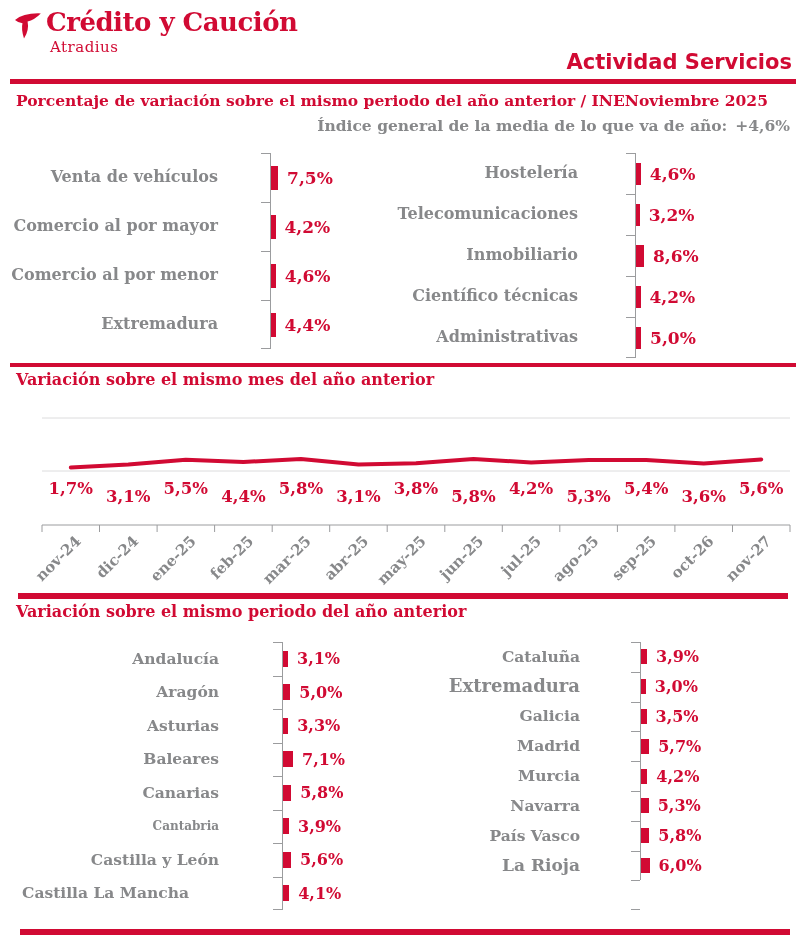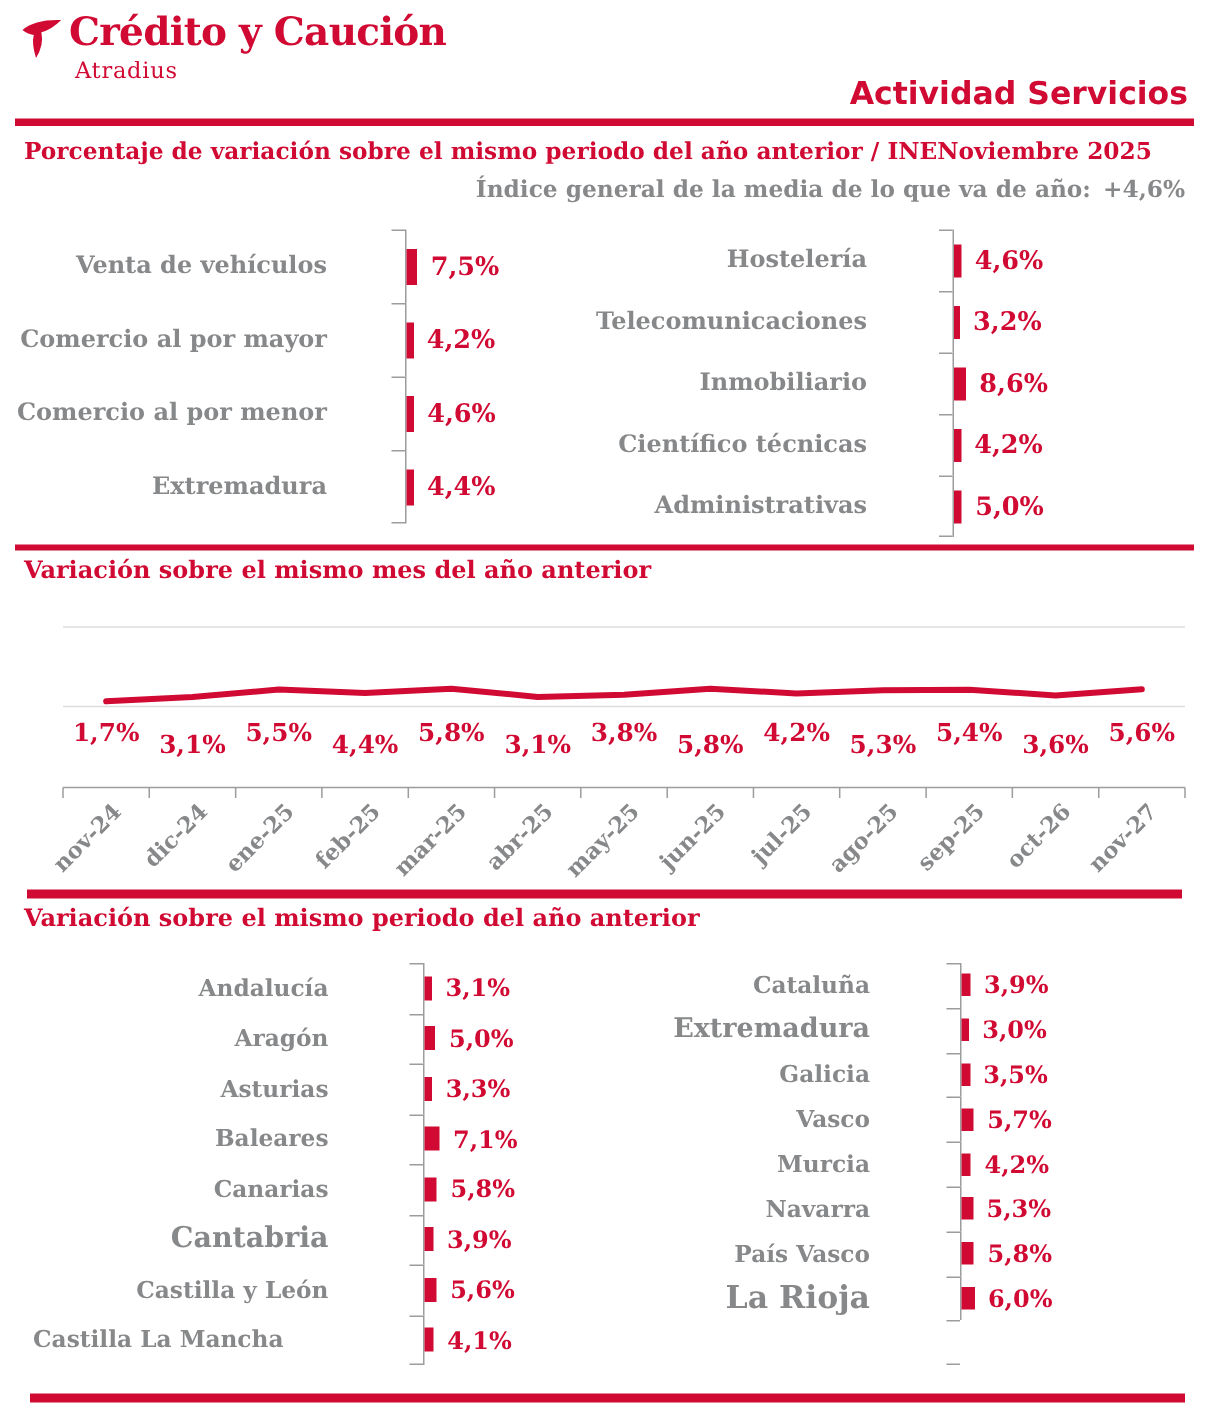"Vasco" div.bar-label { text: Vasco -> Madrid }
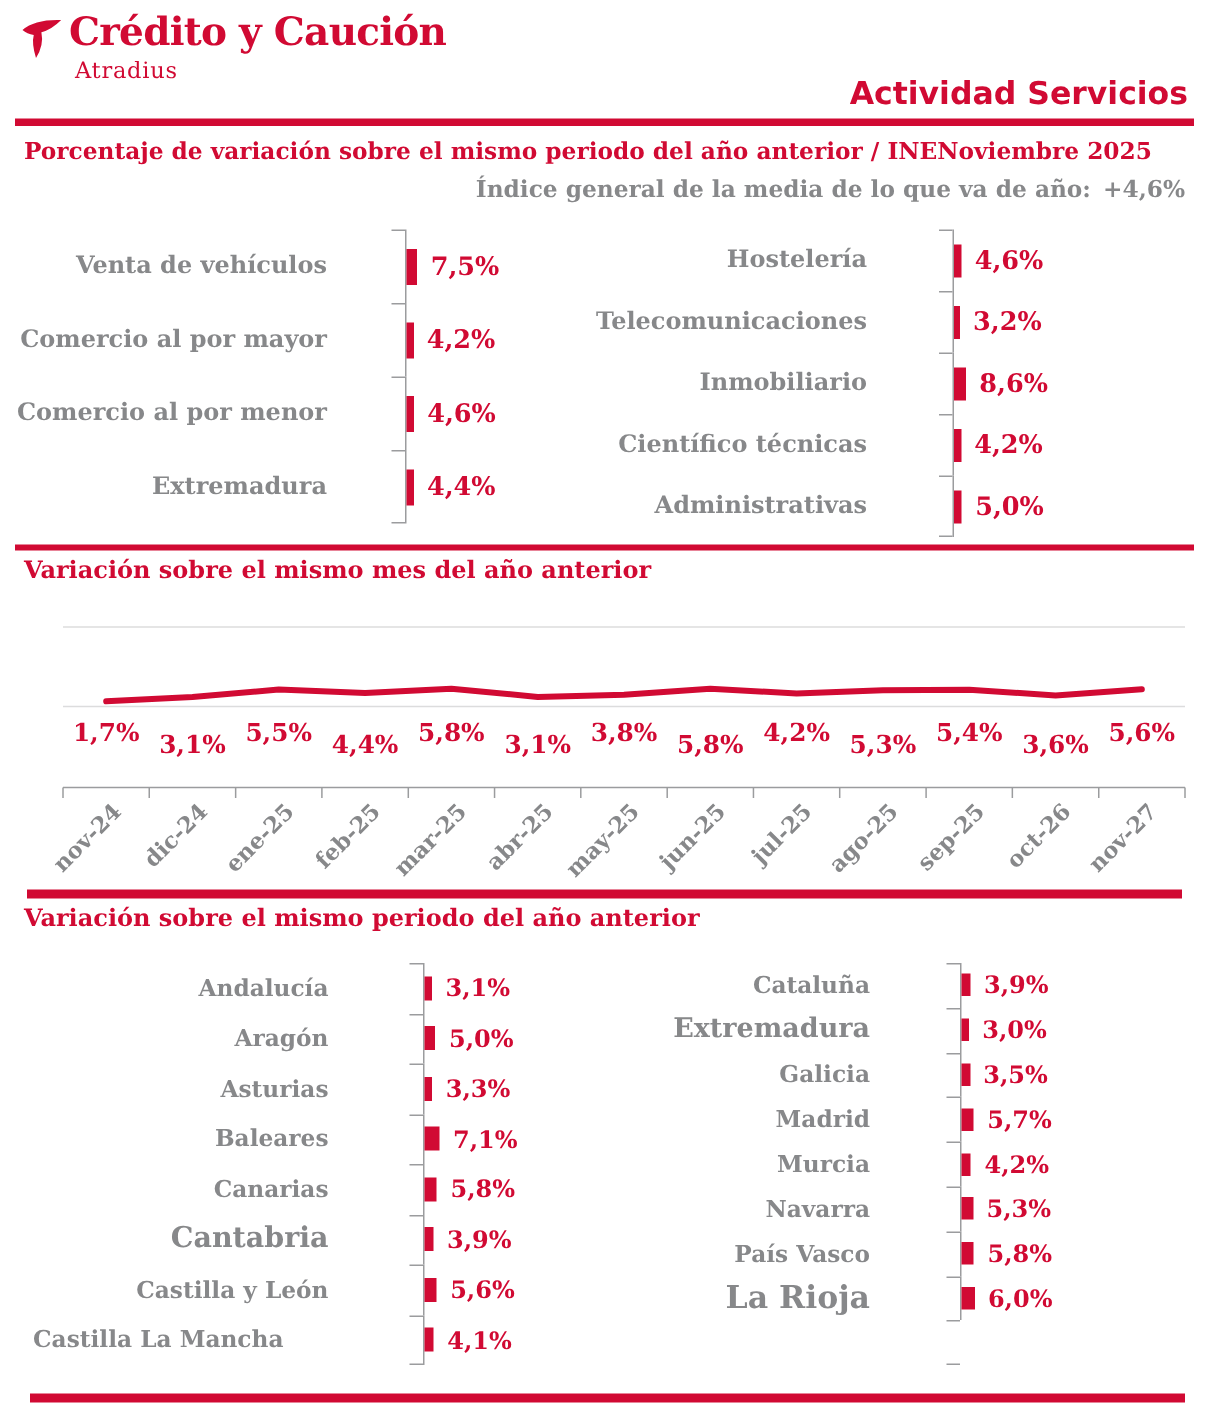"Cantabria" div.bar-label { font-size: 19px -> 12px }
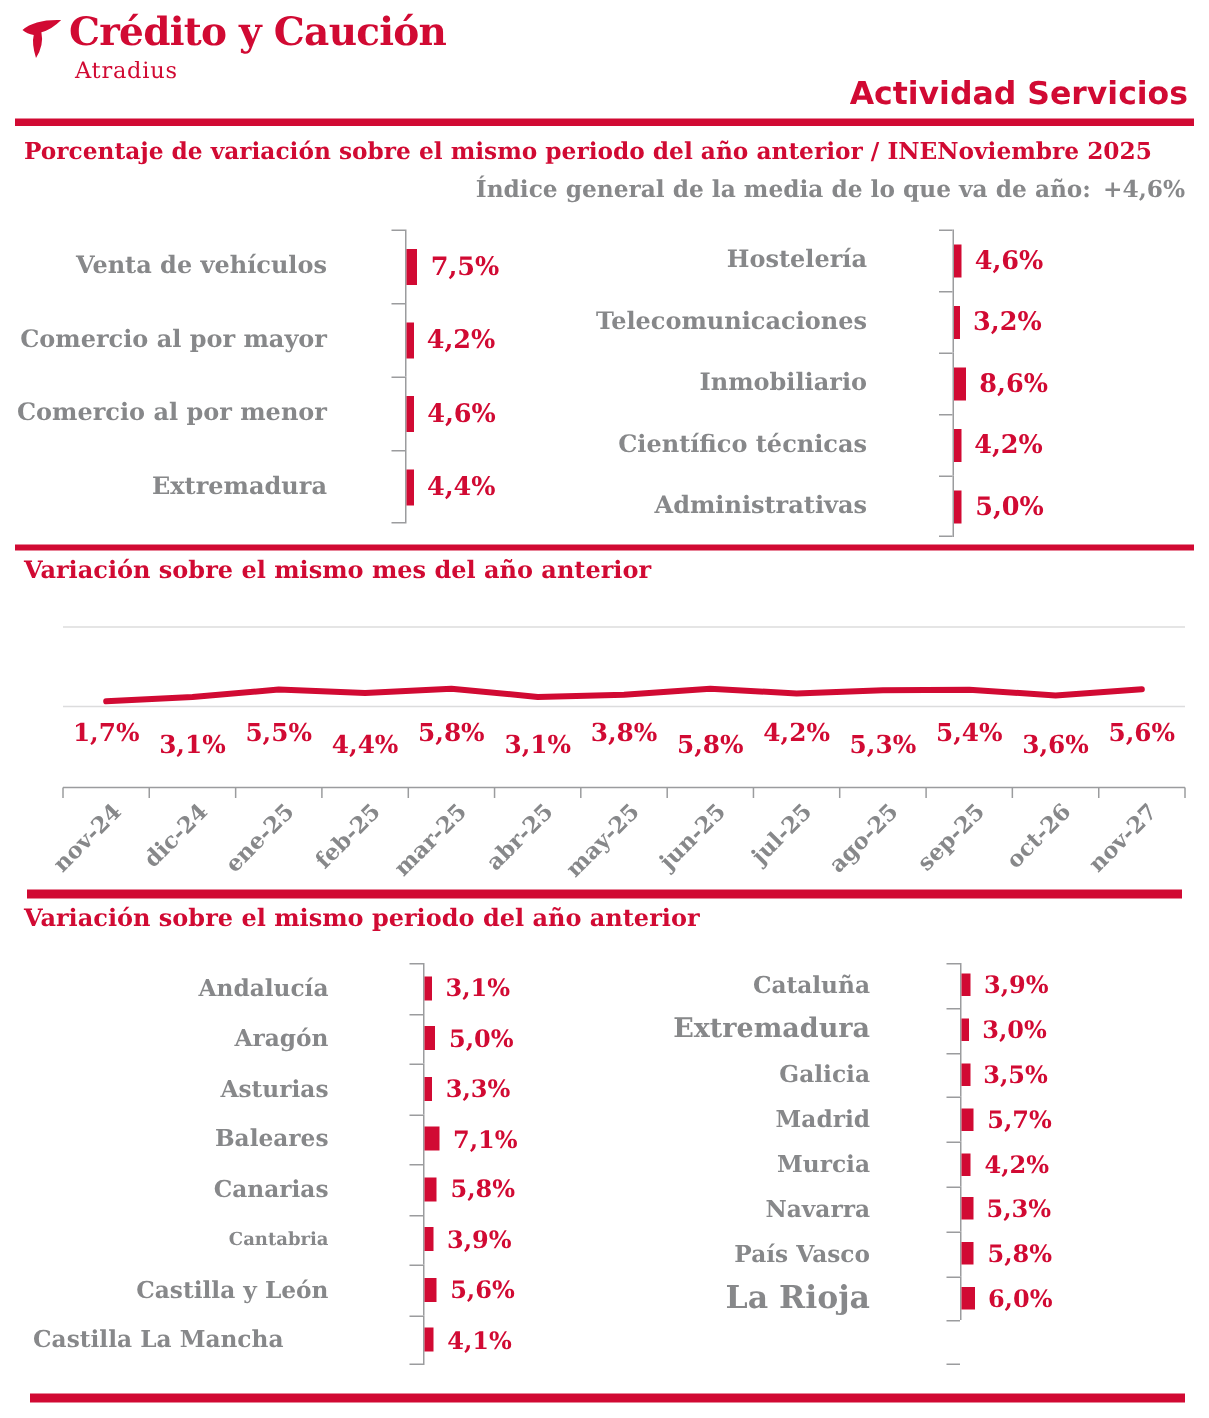"La Rioja" div.bar-label { font-size: 21px -> 17px }
